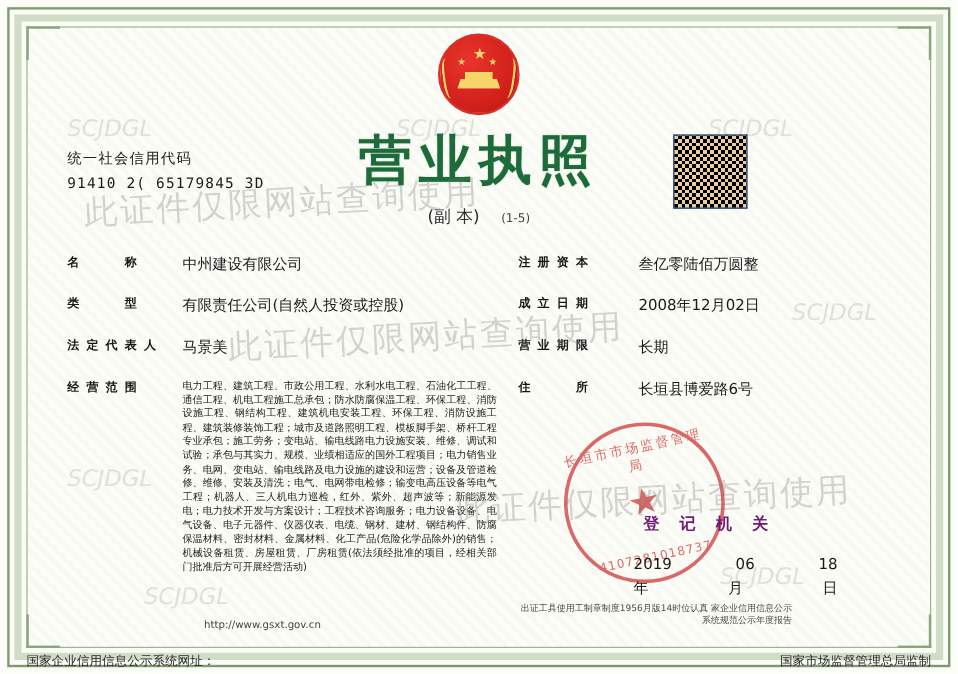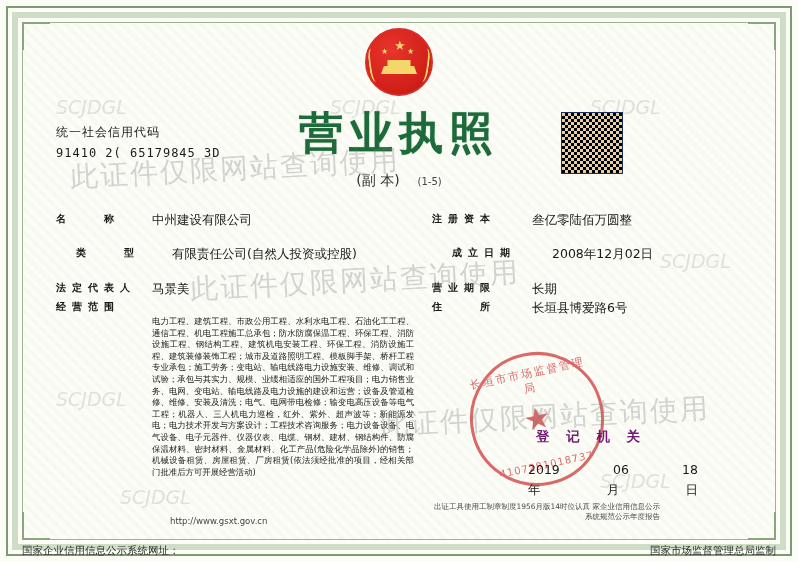"类 型" .row2 { margin-left: 20px -> none }
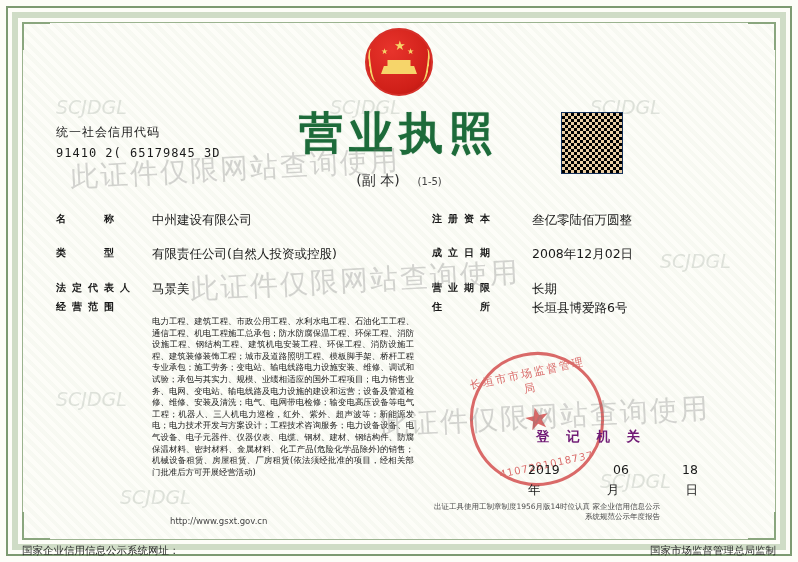"经营范围" .row4 { top: 300px -> 316px }
